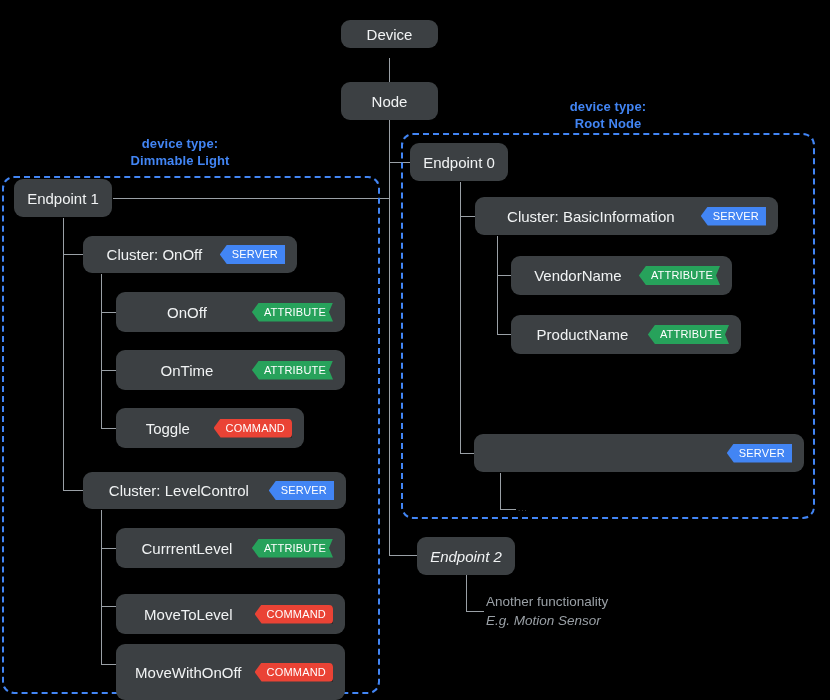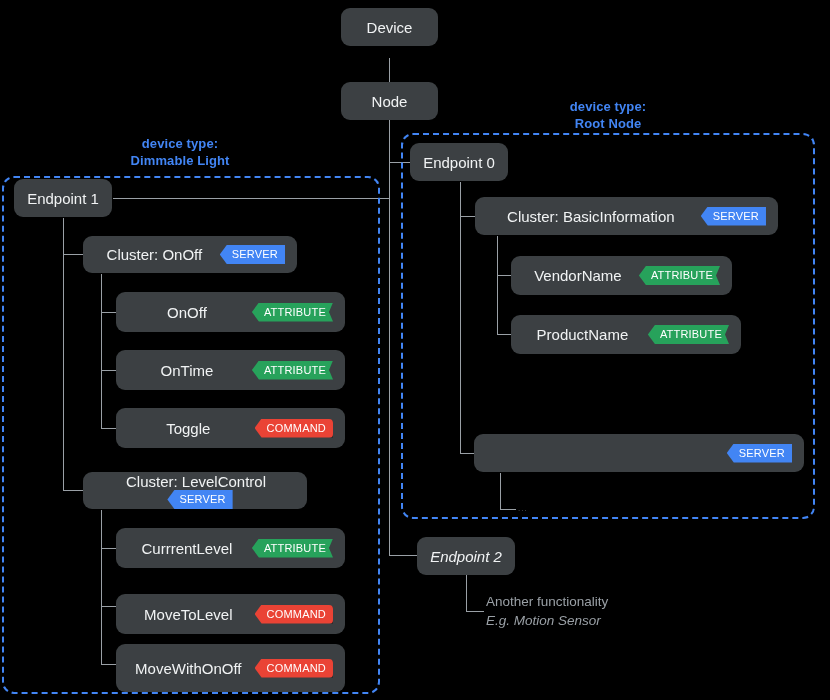"Device" div.card { height: 38px -> 28px; top: 8px -> 20px }
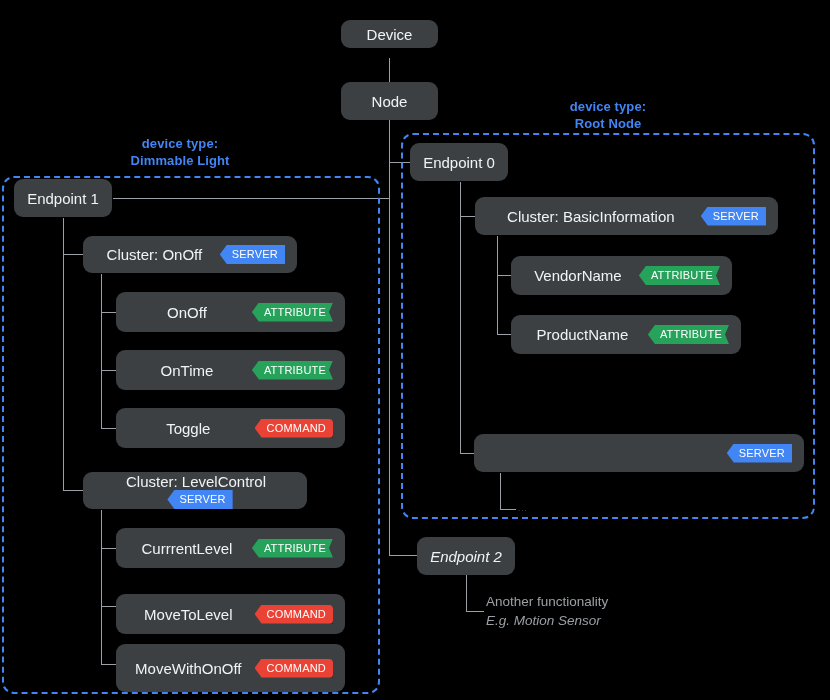"Toggle" div.card { width: 229px -> 188px }
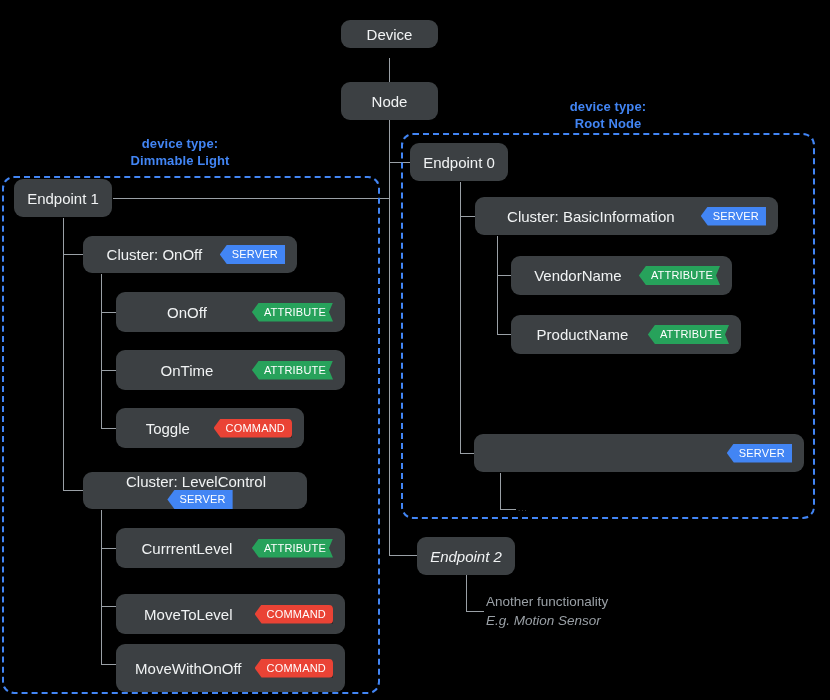"Cluster: LevelControl" div.card { flex-direction: column -> none; width: 224px -> 263px }
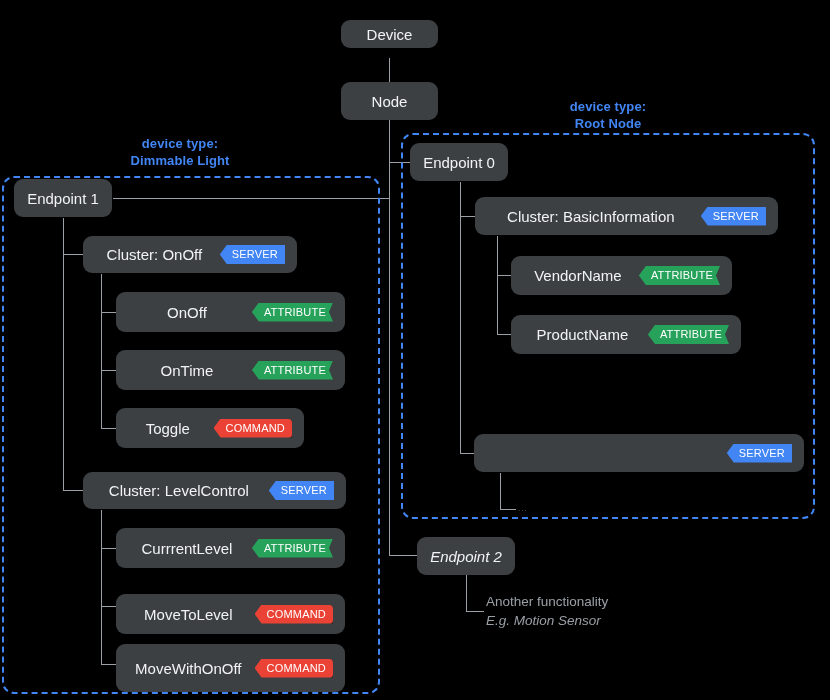"MoveWithOnOff" div.card { height: 48px -> 56px }
